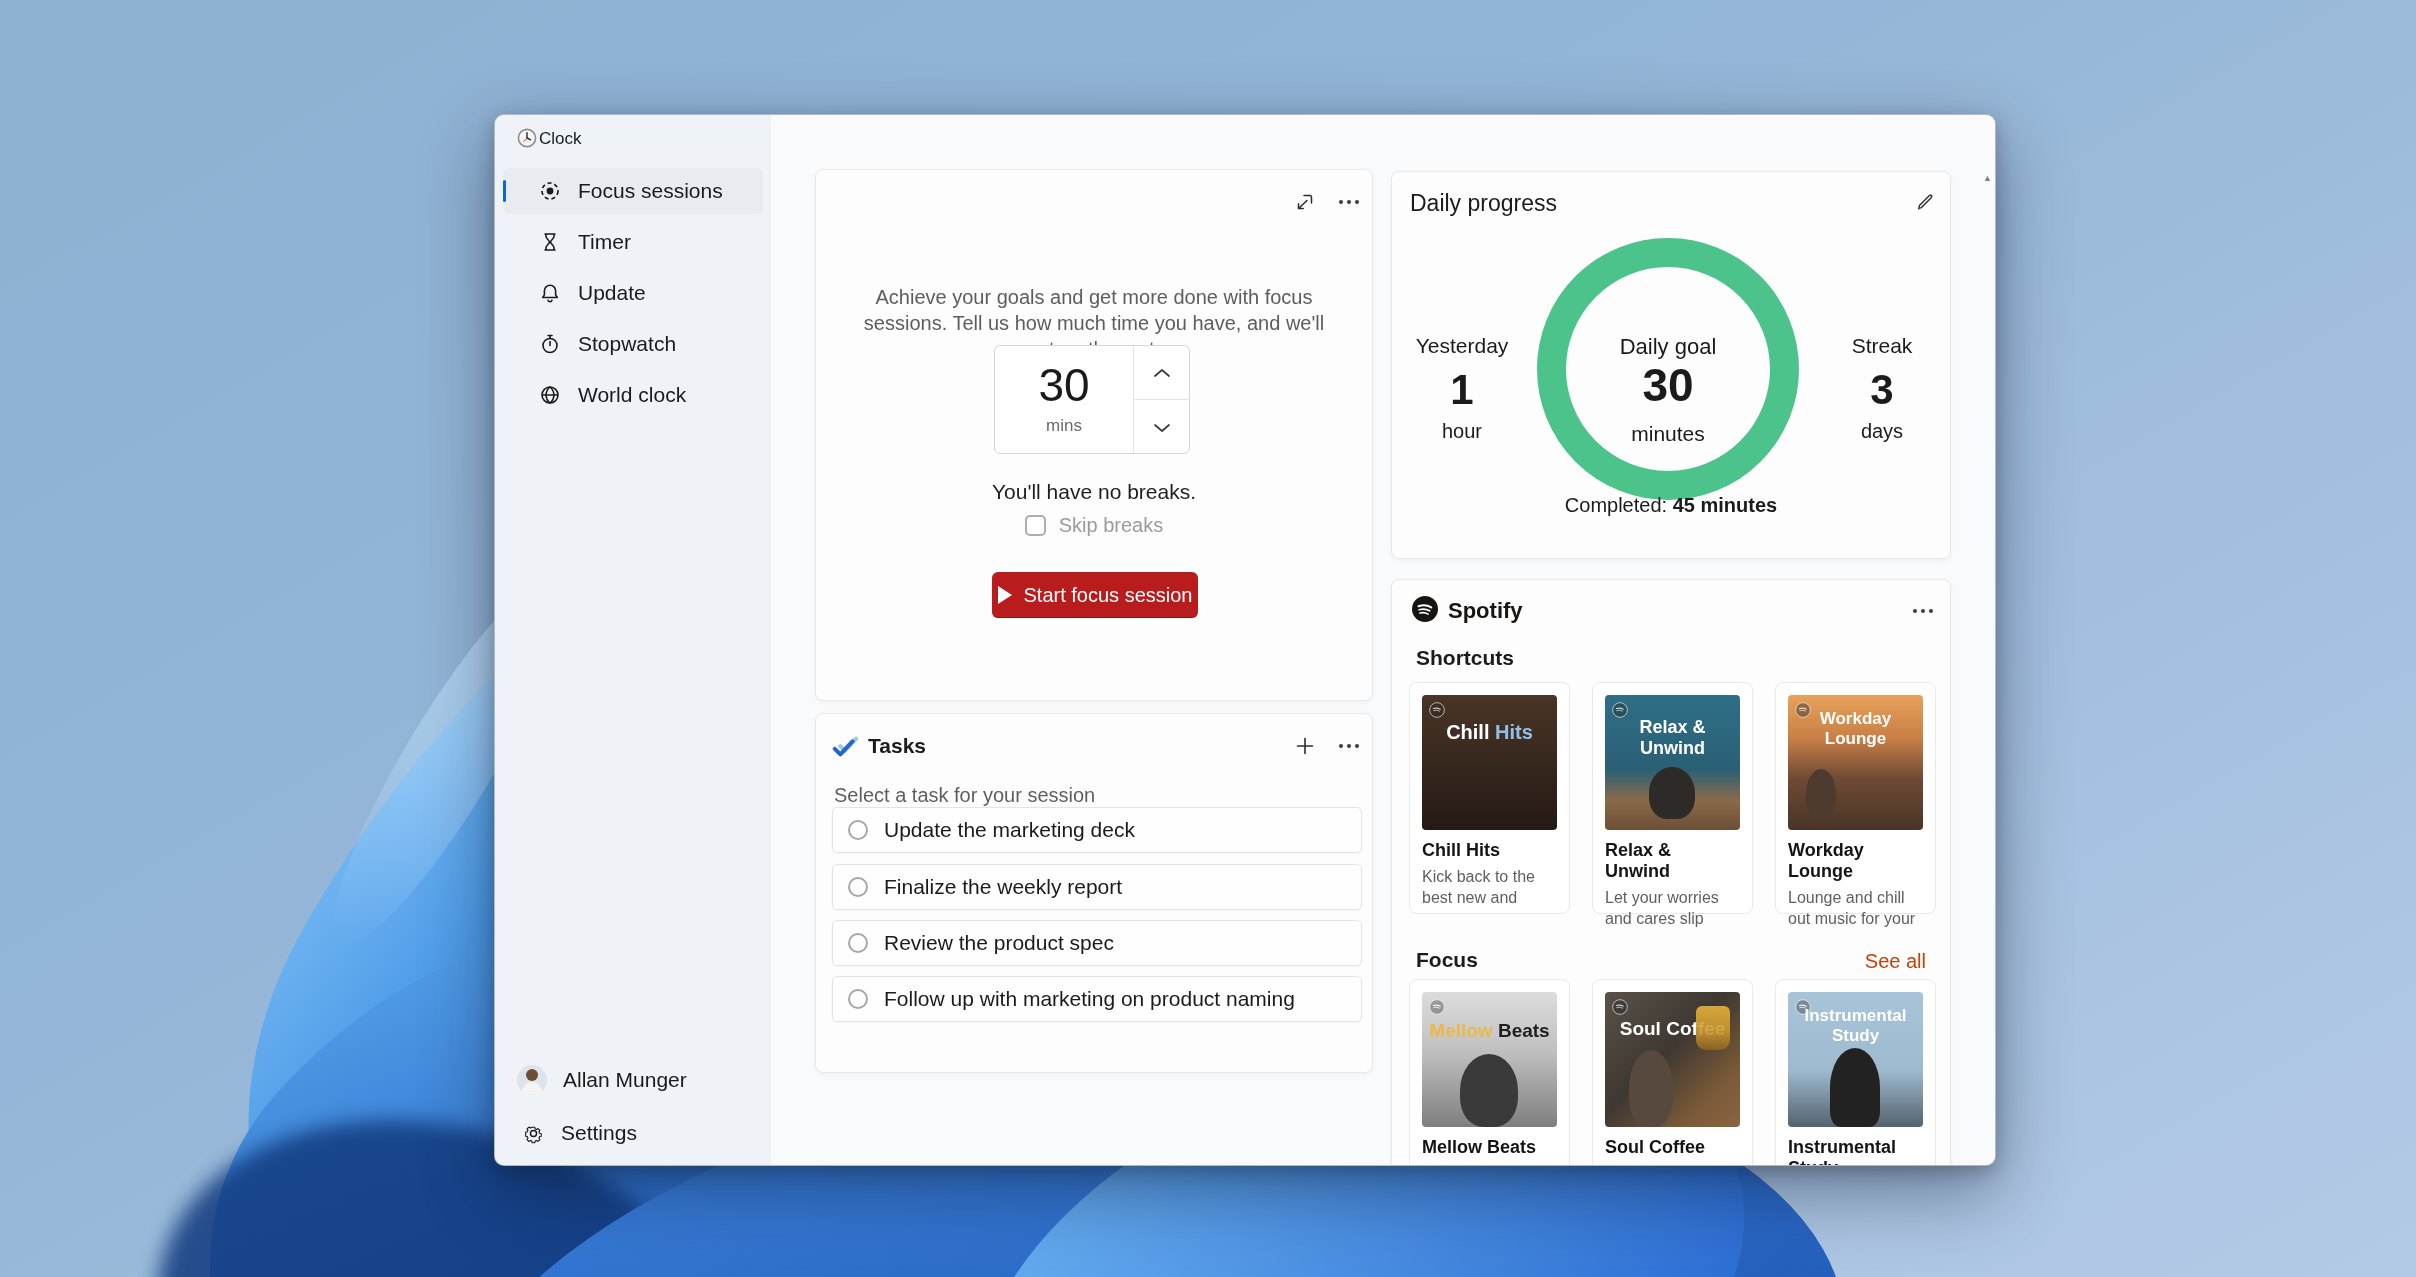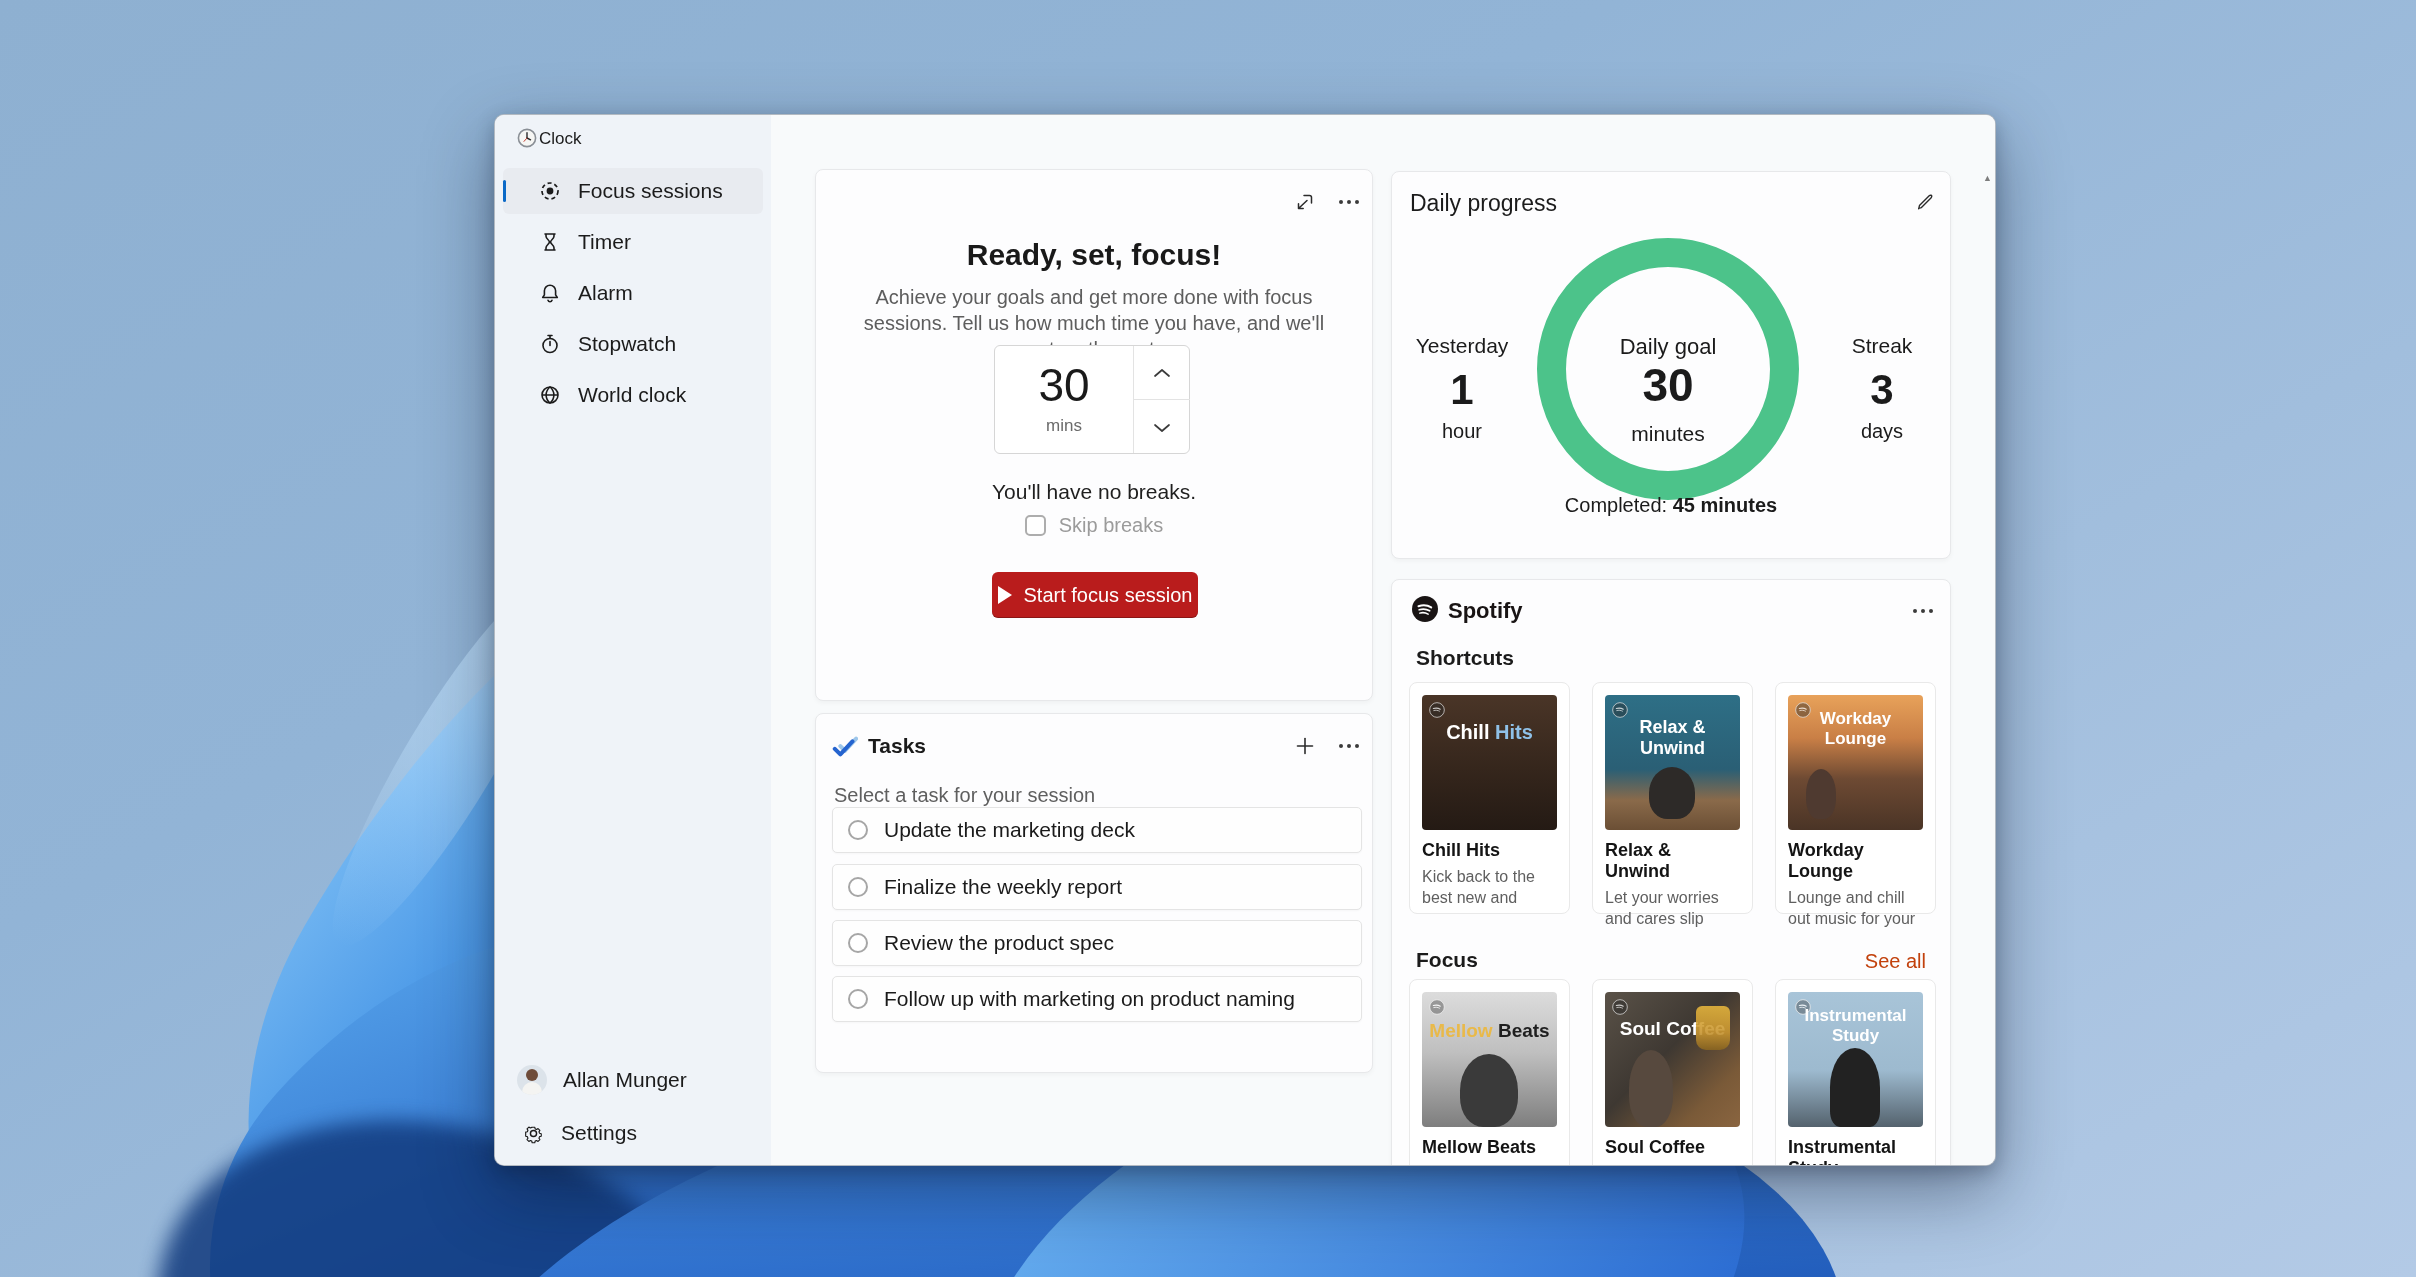"Ready, set, focus!" h1.fc-title { html: <h1>Ready, set, focus!</h1> -> none }
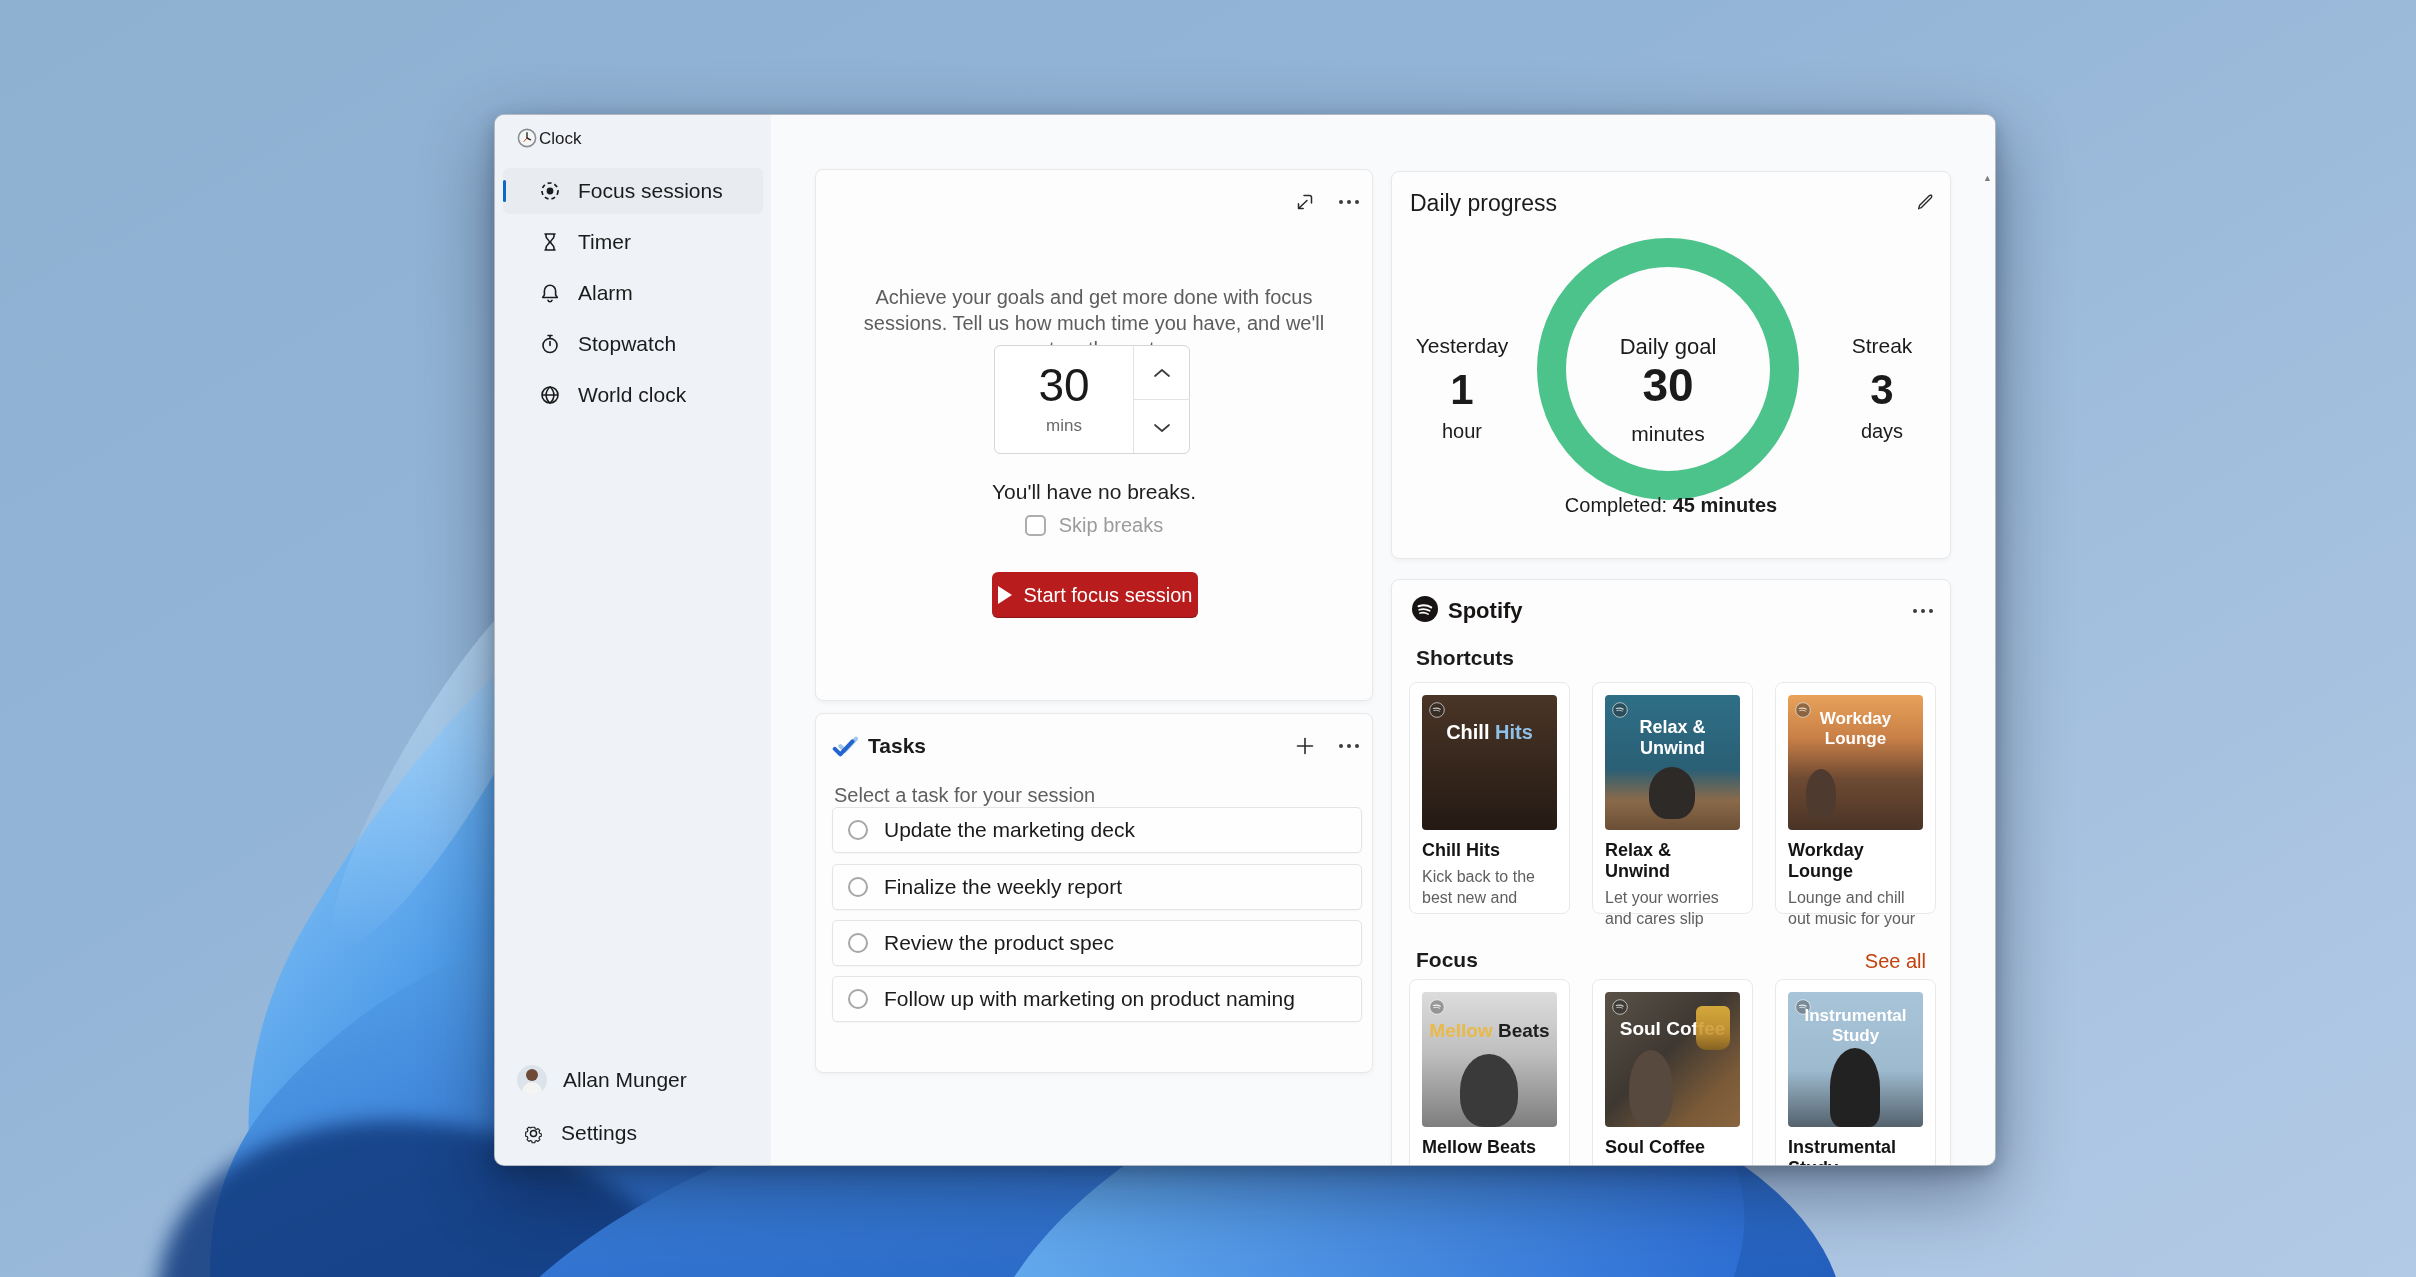"Alarm" span { text: Alarm -> Update }
